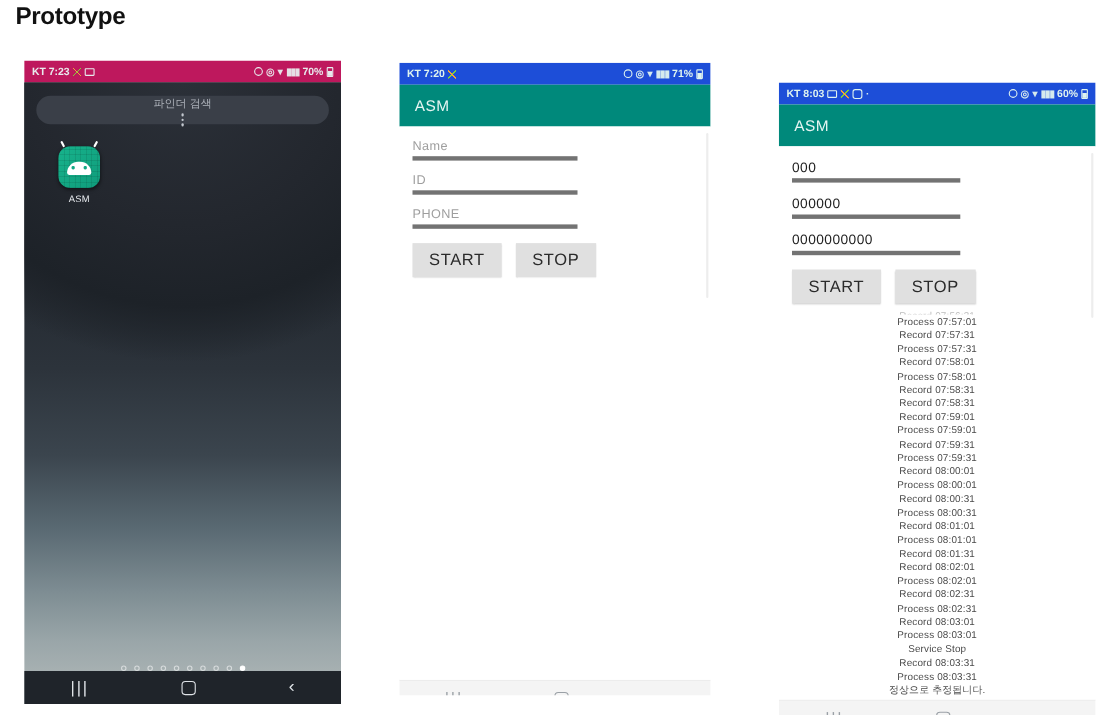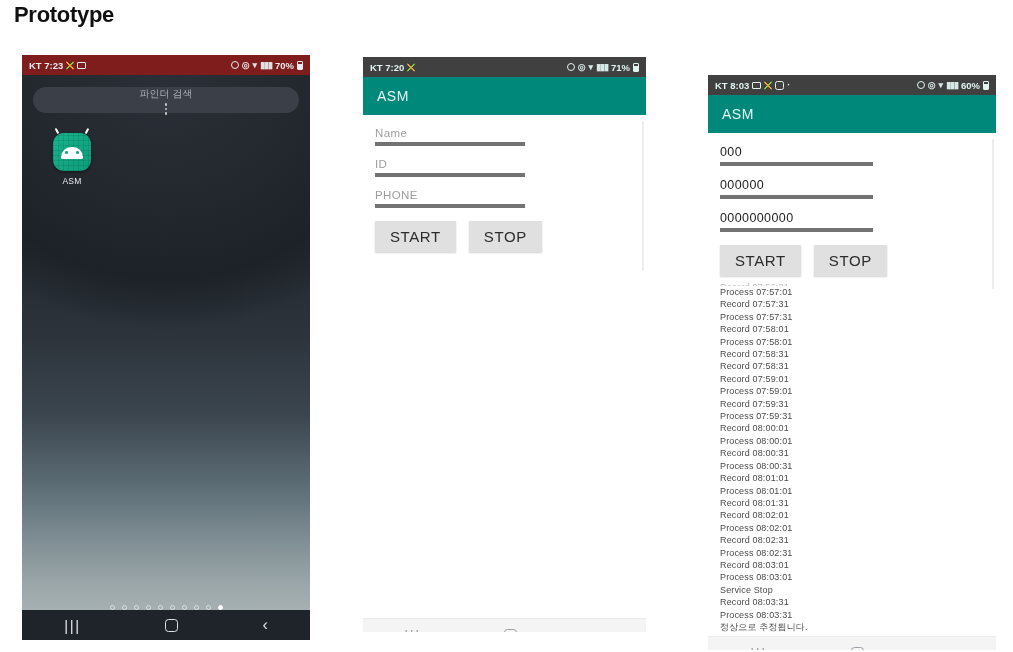"KT 7:23" .sb-dark { background: #7f1d1d -> #be185d }
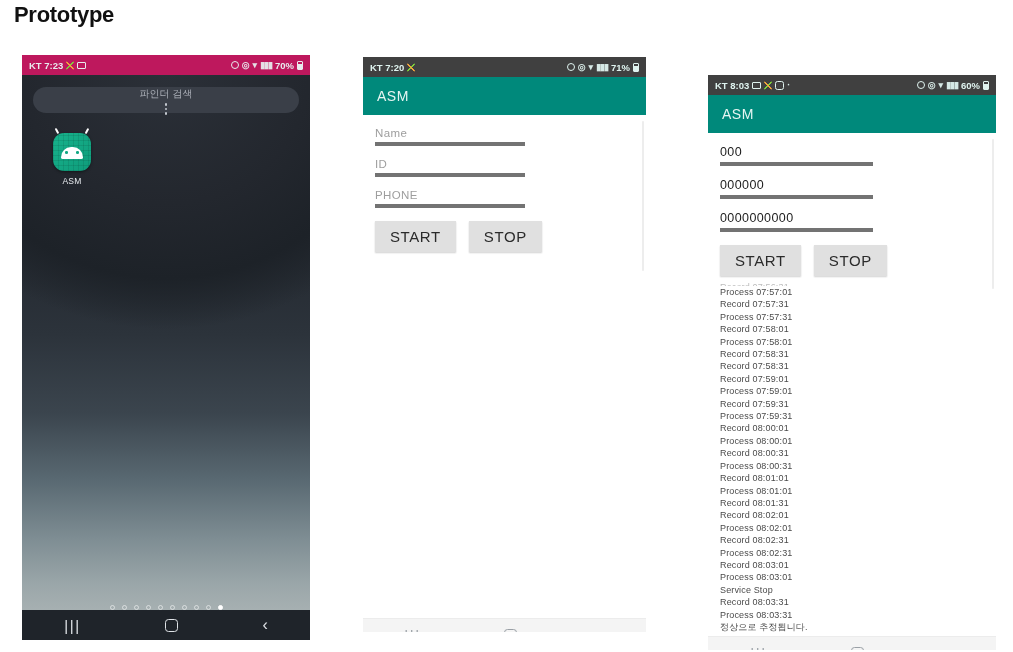"KT 7:20" .sb-teal { background: #404040 -> #1d4ed8 }
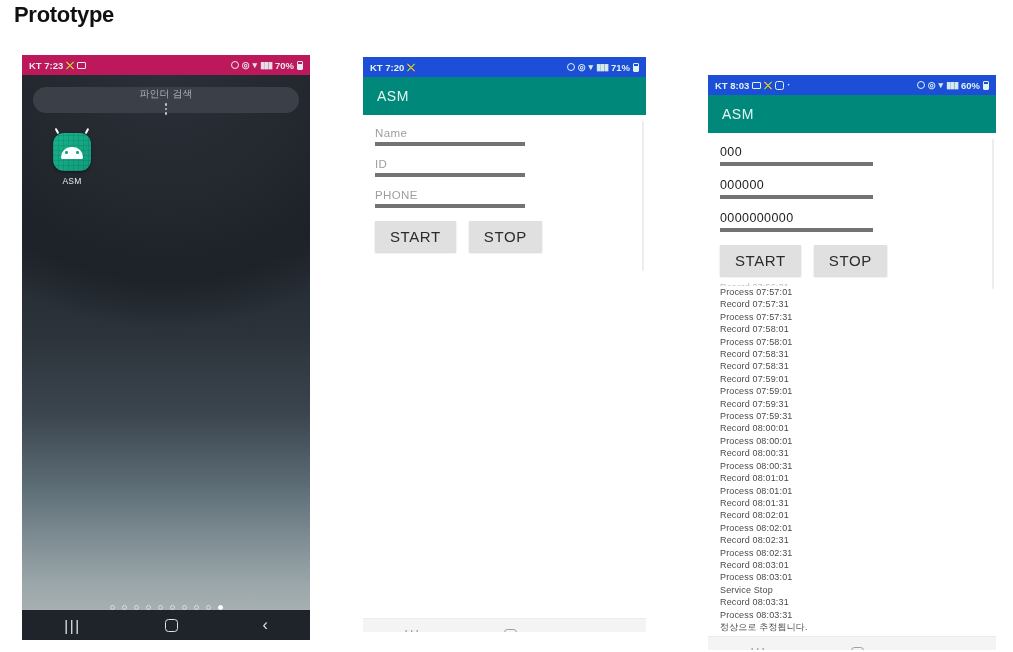"Process 07:57:01" .log { text-align: none -> center }
